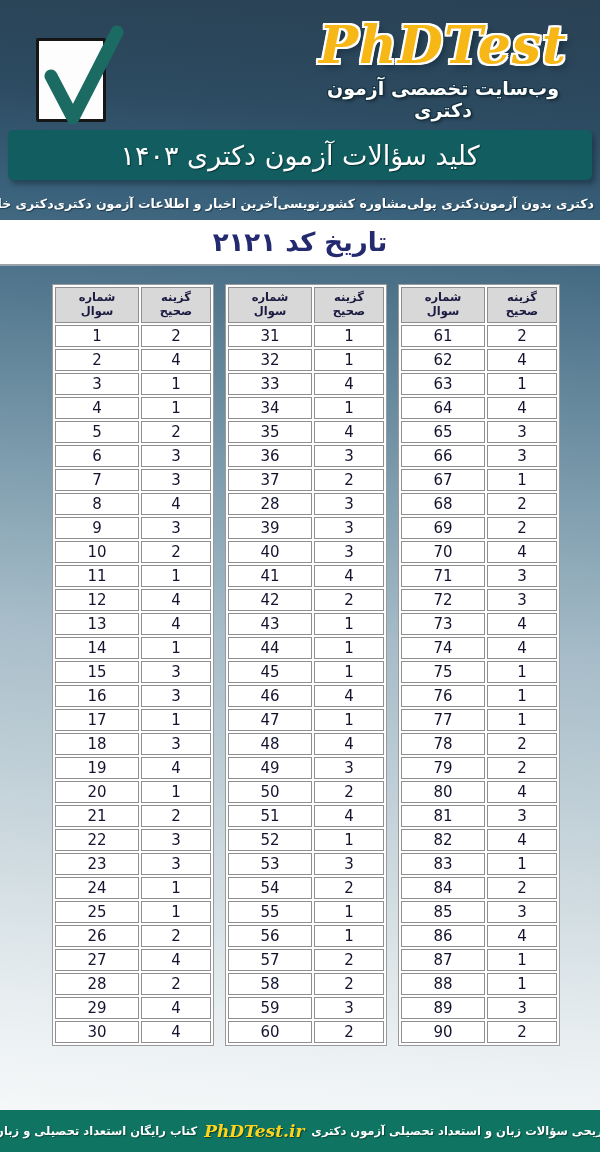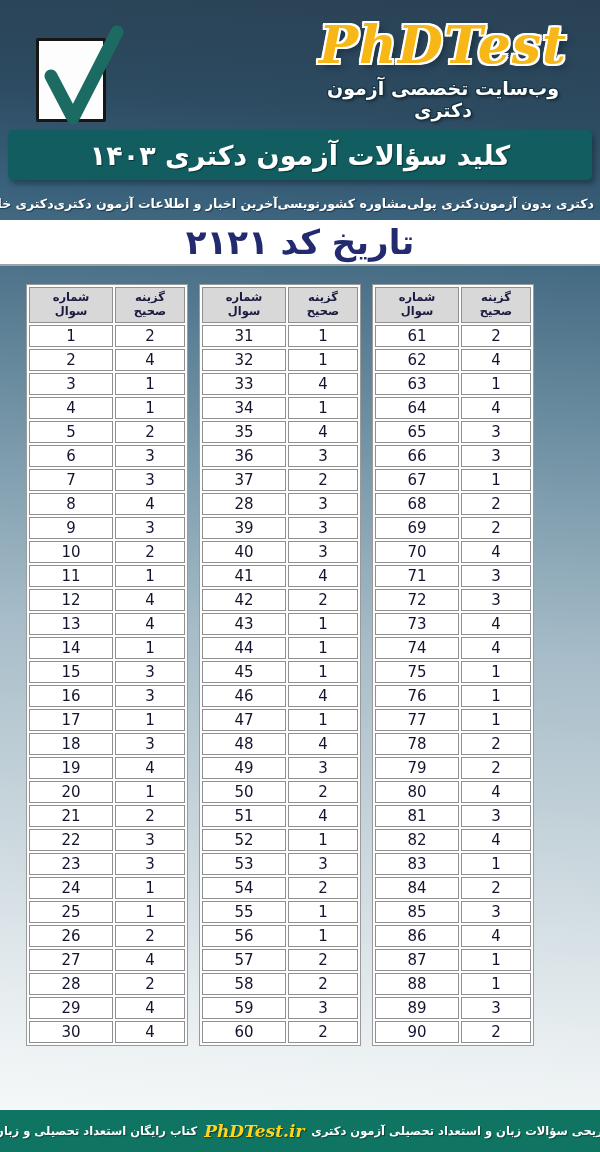"کلید سؤالات آزمون دکتری ۱۴۰۳" .title-banner span { font-weight: bold -> normal }
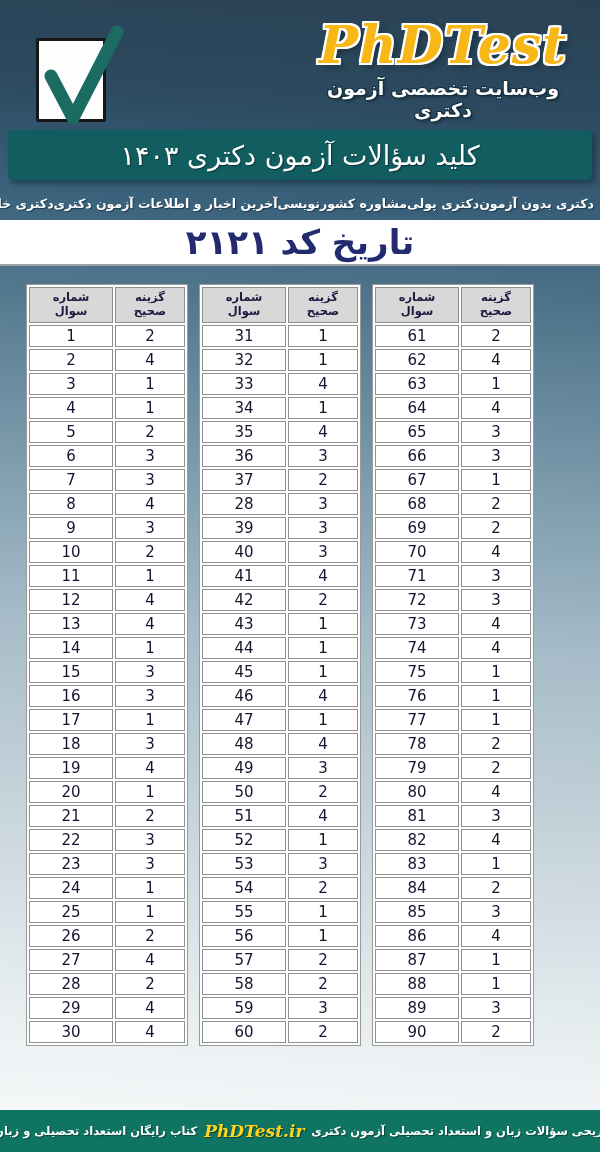"تاریخ کد ۲۱۲۱" .code-banner span { font-size: 34px -> 26px }
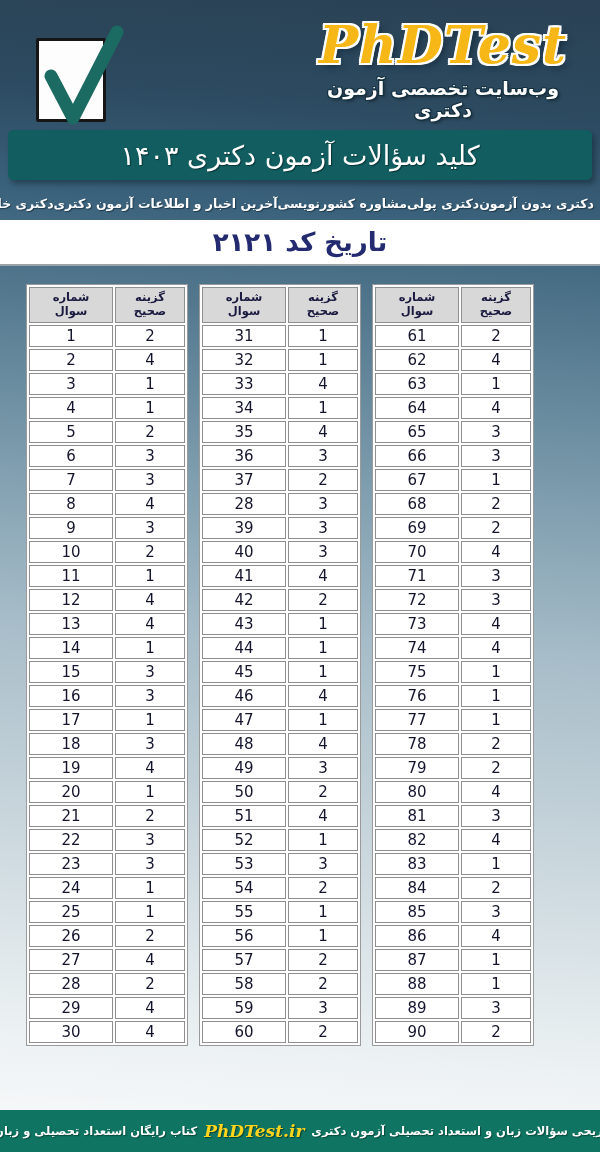"شماره سوال" .tables { padding-left: 26px -> 52px }
